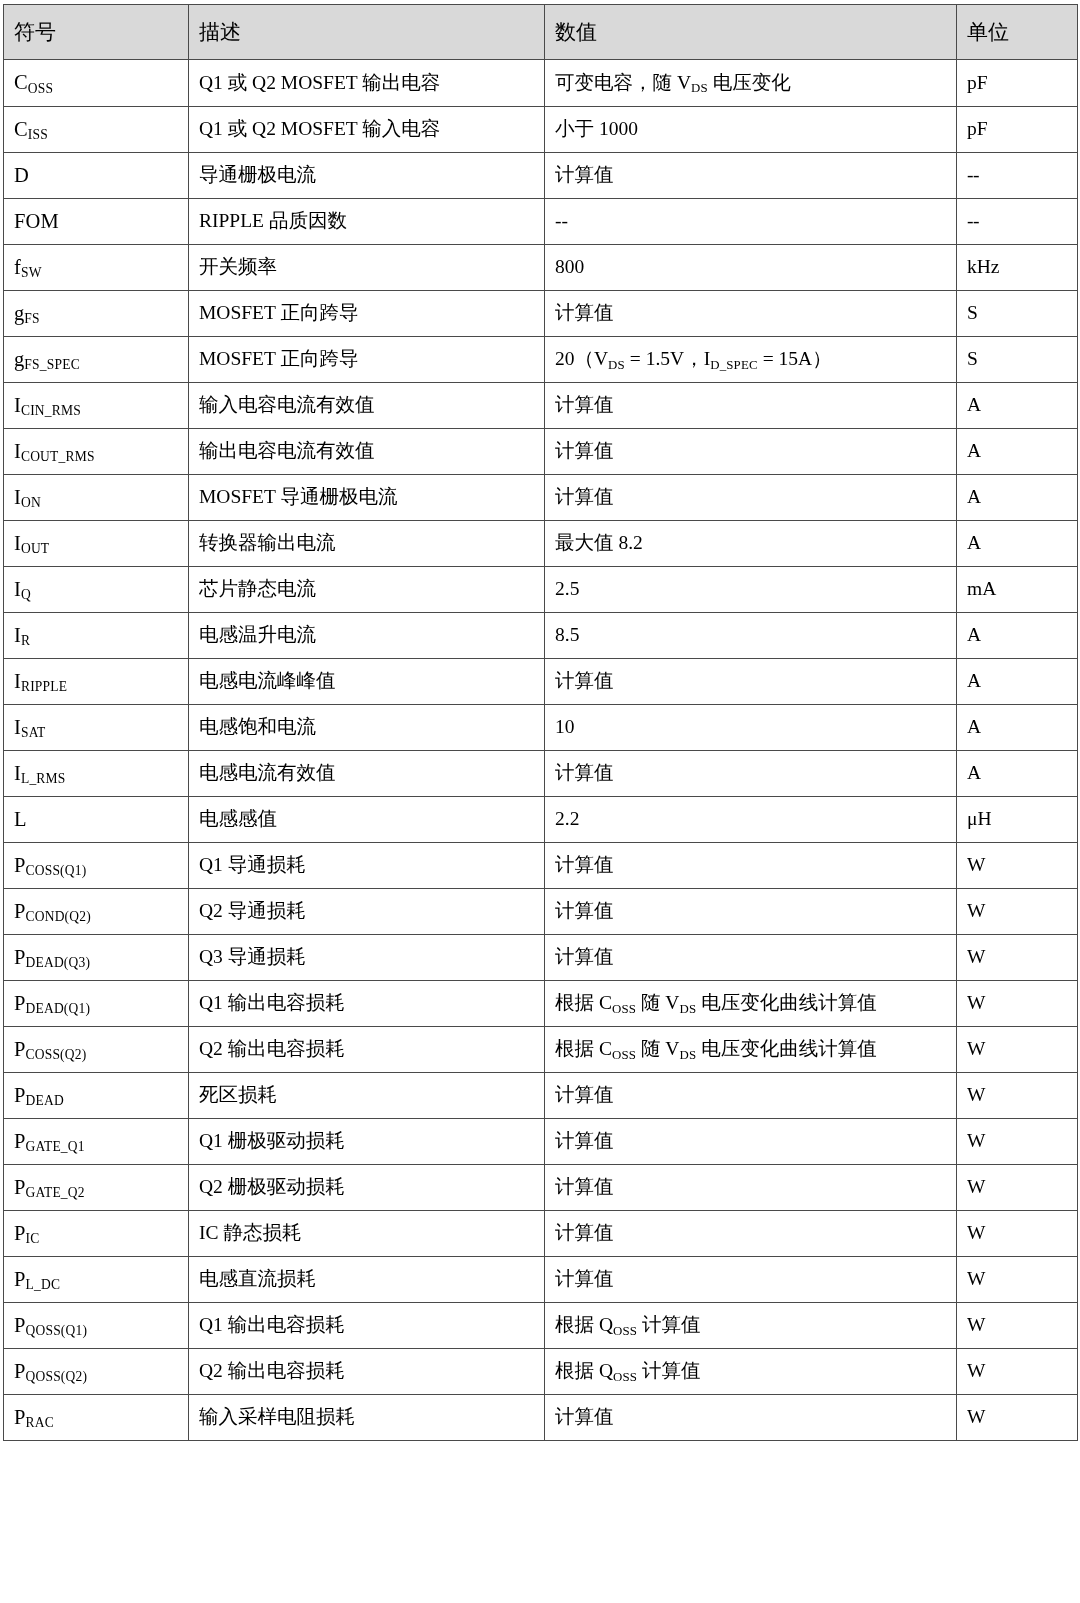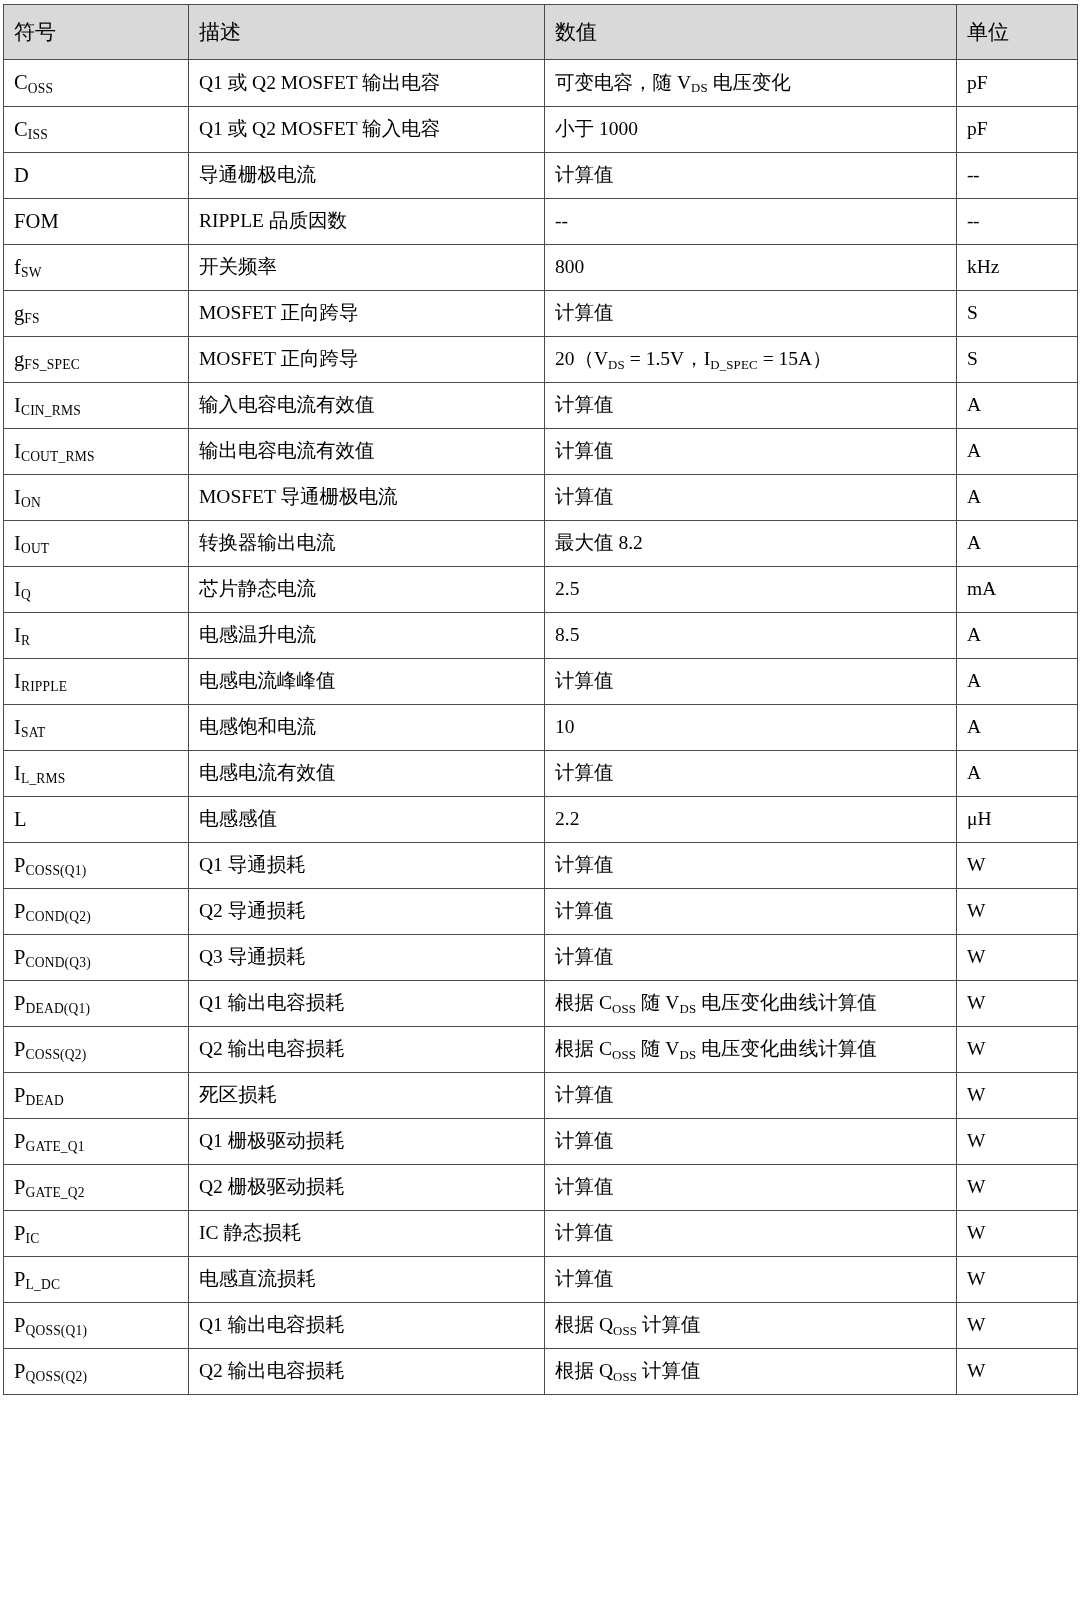"COND(Q3)" sub { text: COND -> DEAD }
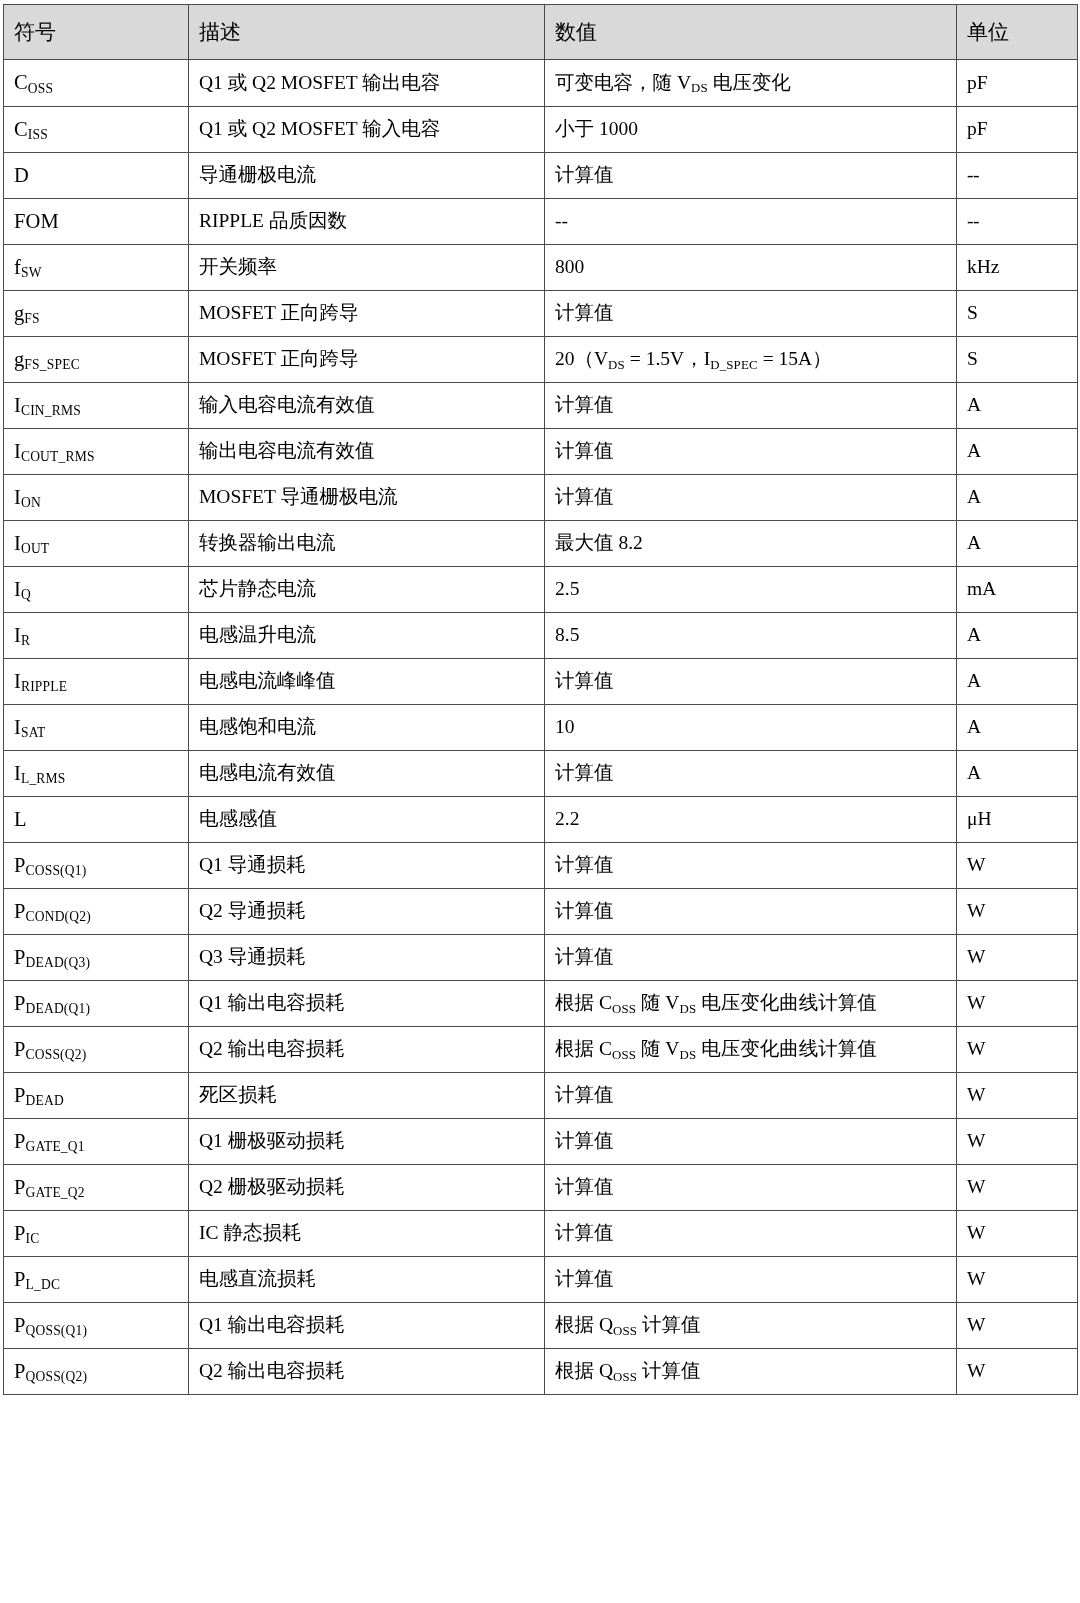"PRAC" tr { html: none -> <tr> <td><span>P<sub>RAC</sub></span></td> <td>输入采样电阻损耗</td> <td><span>计算值</span></td> <td>W</td> </tr> }
